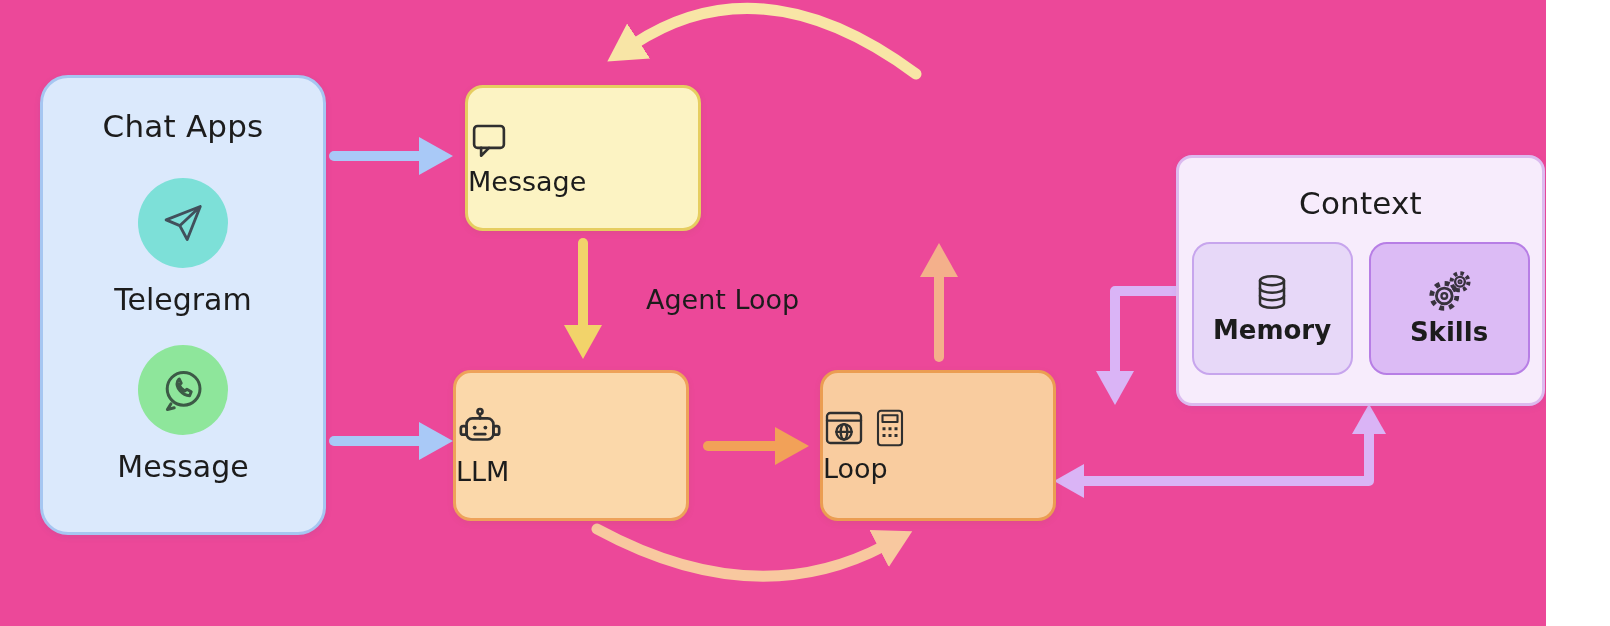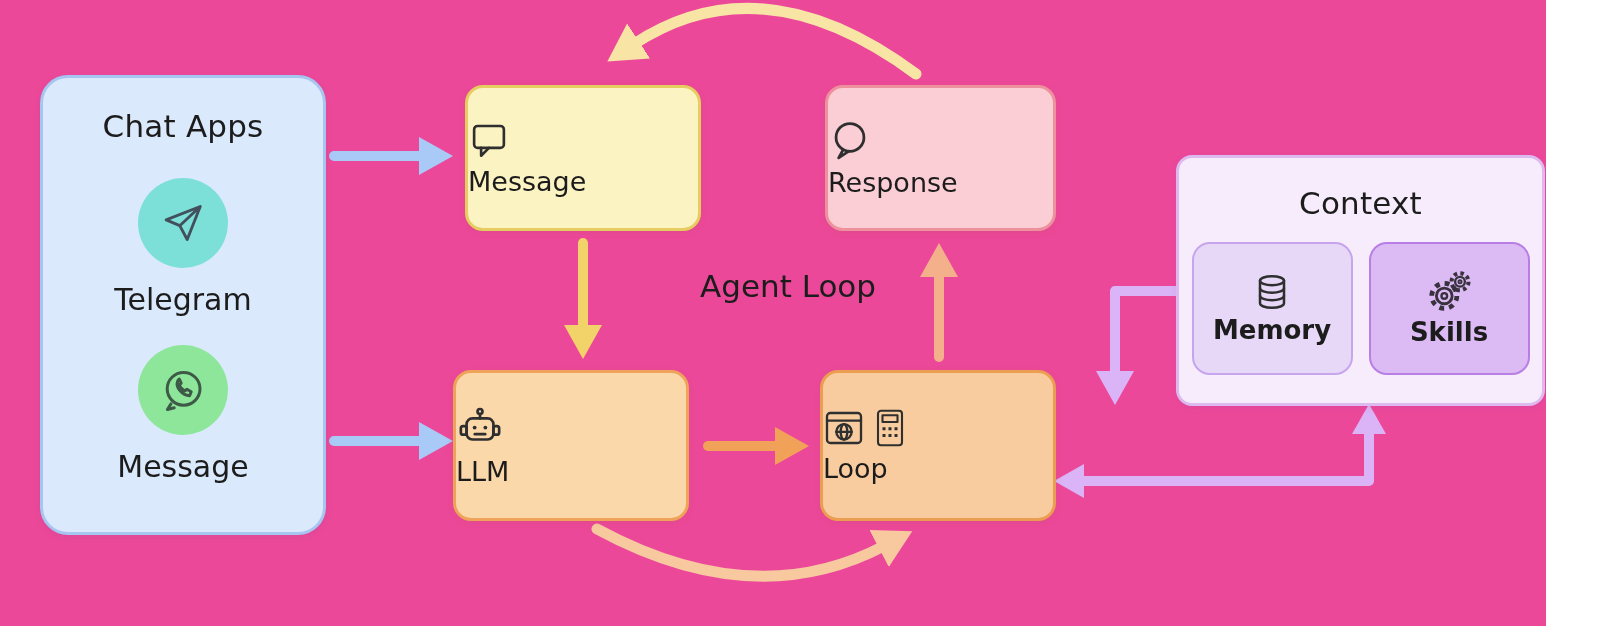"Response" div.panel { html: <div> <svg> <circle></circle> <path></path> </svg> <div>Response</div> </div> -> none }
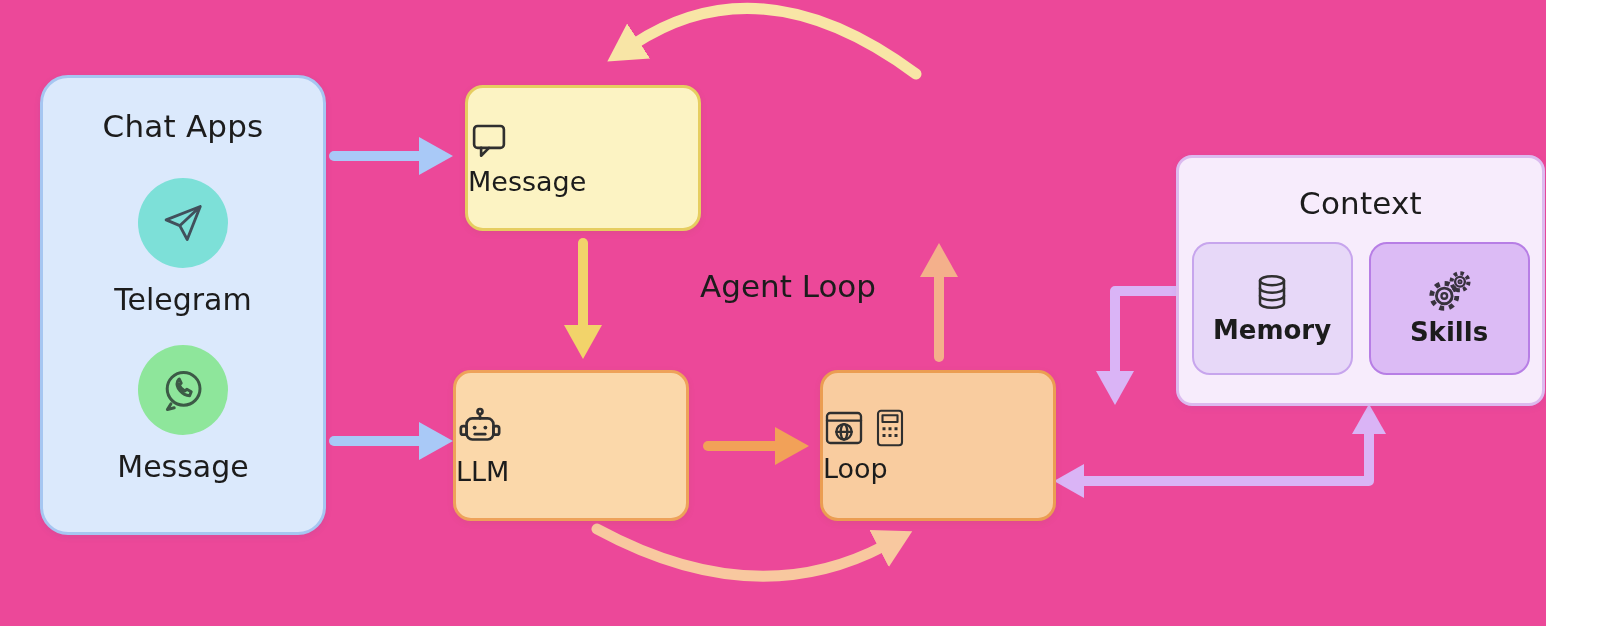"Agent Loop" .agent-loop { font-size: 31px -> 27px; text-align: right -> left; top: 268px -> 284px }
